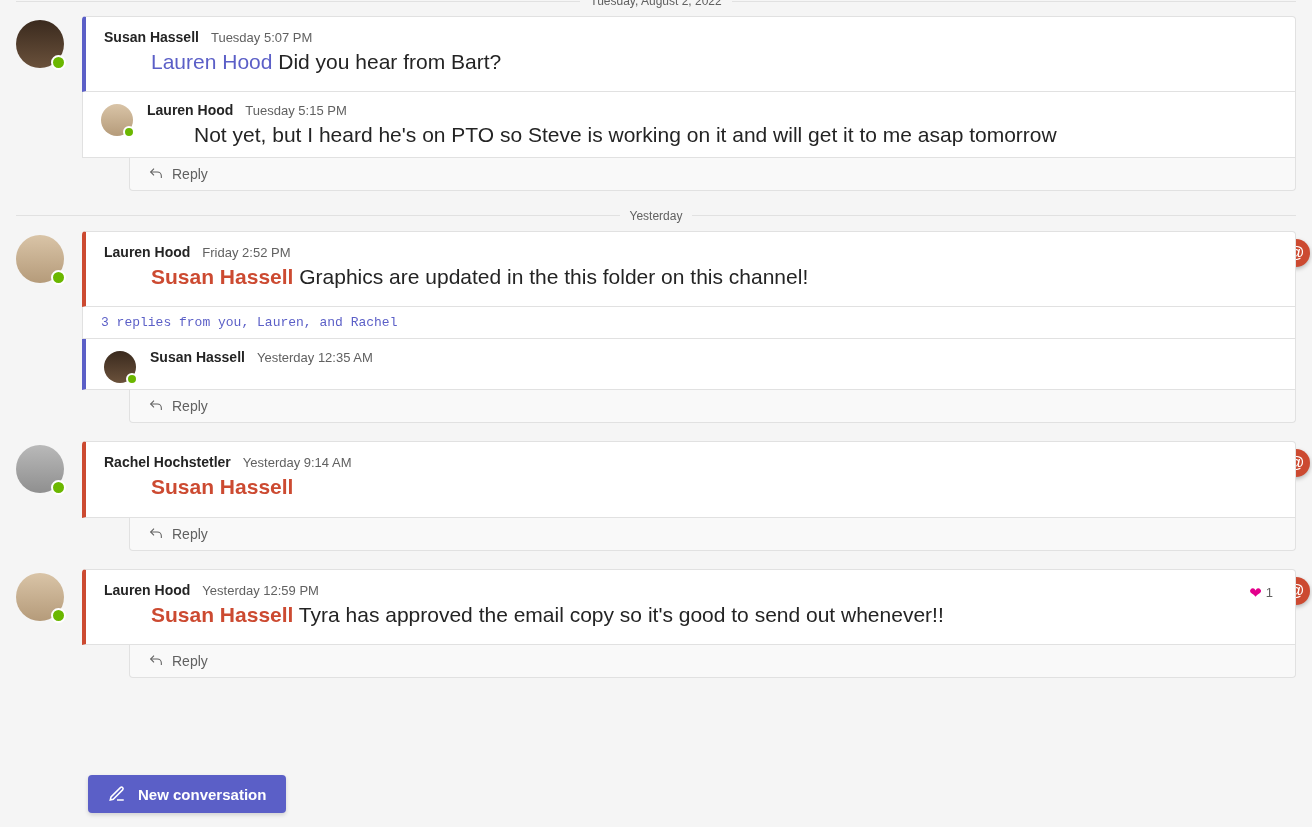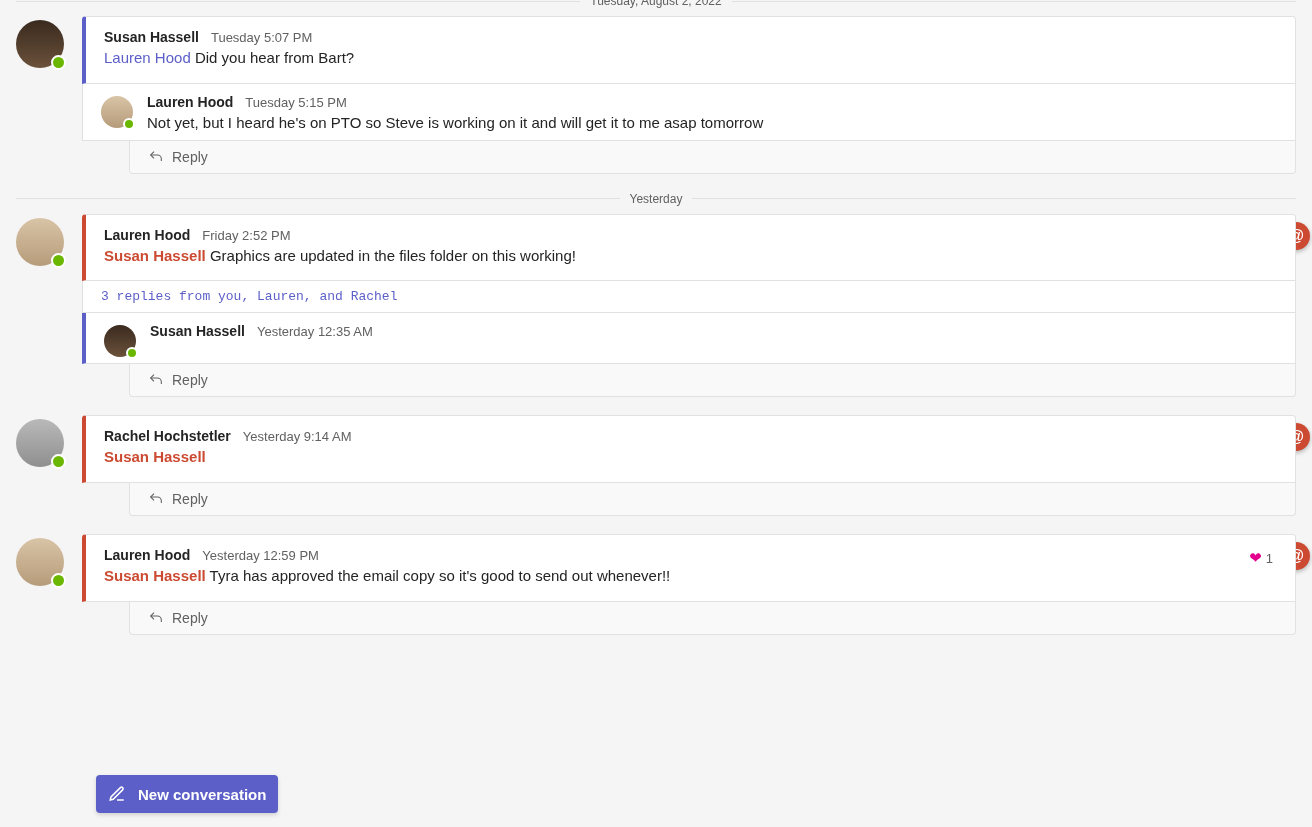"Lauren Hood Did you hear" .msg-text { font-size: 15px -> 21px; margin-left: none -> 47px }
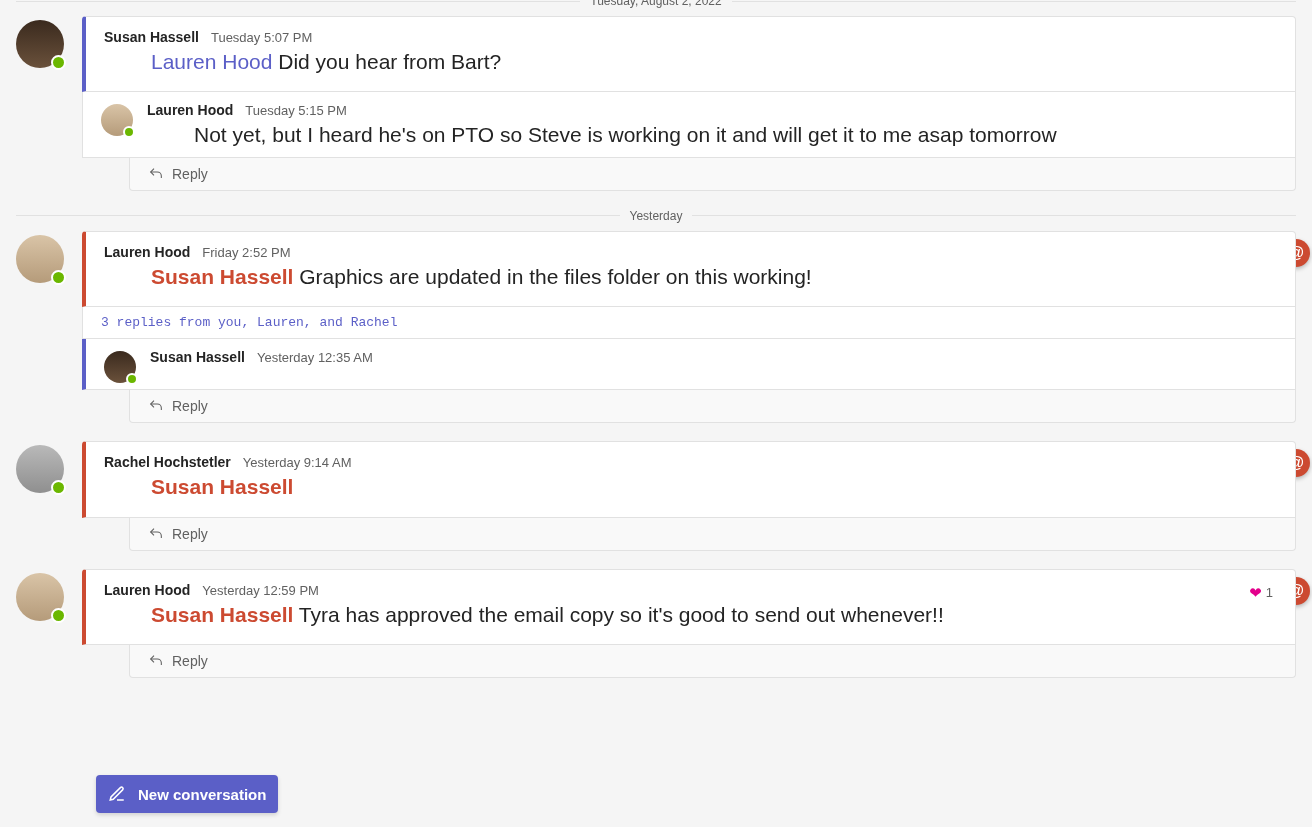"Graphics are updated in the" span { text: files folder on this working -> this folder on this channel }
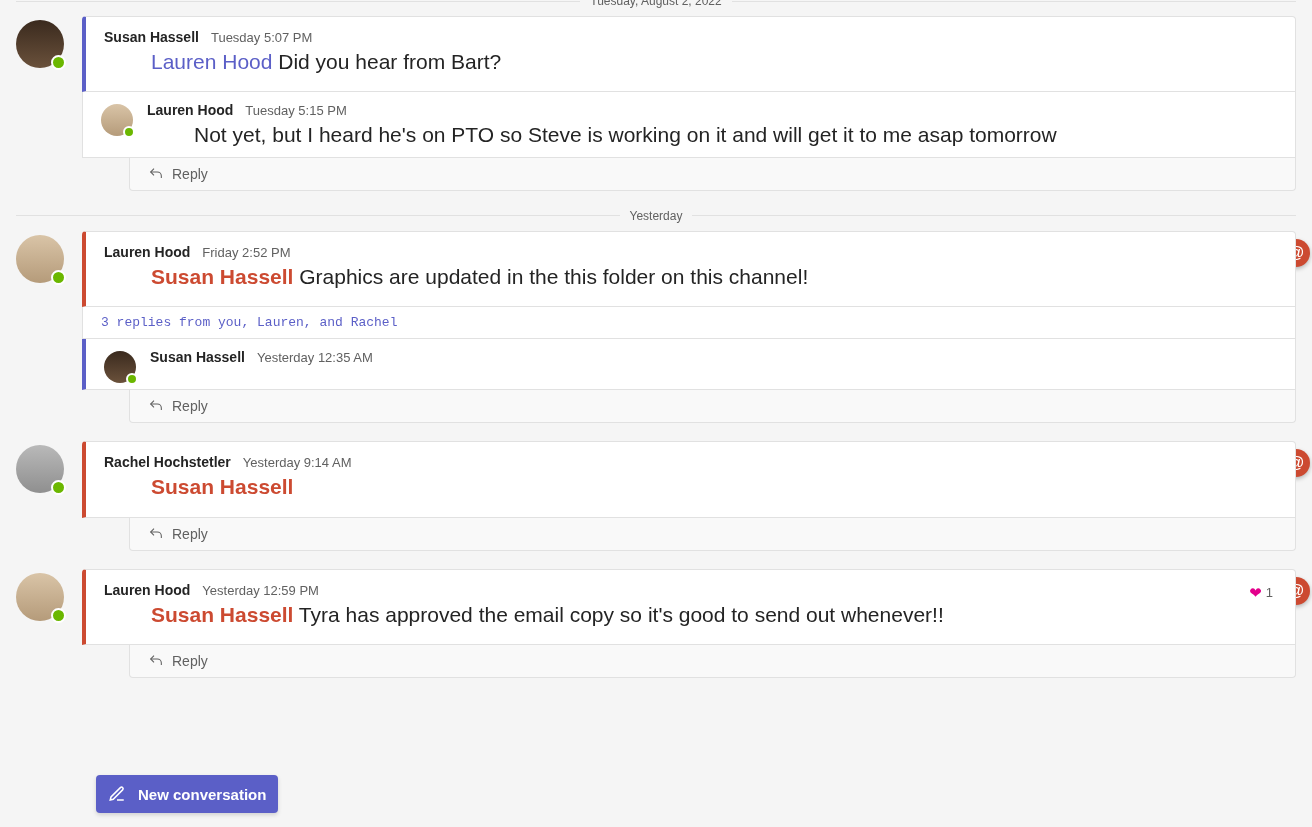"New conversation" .new-convo { left: 96px -> 88px; padding: 10px 12px -> 10px 20px }
